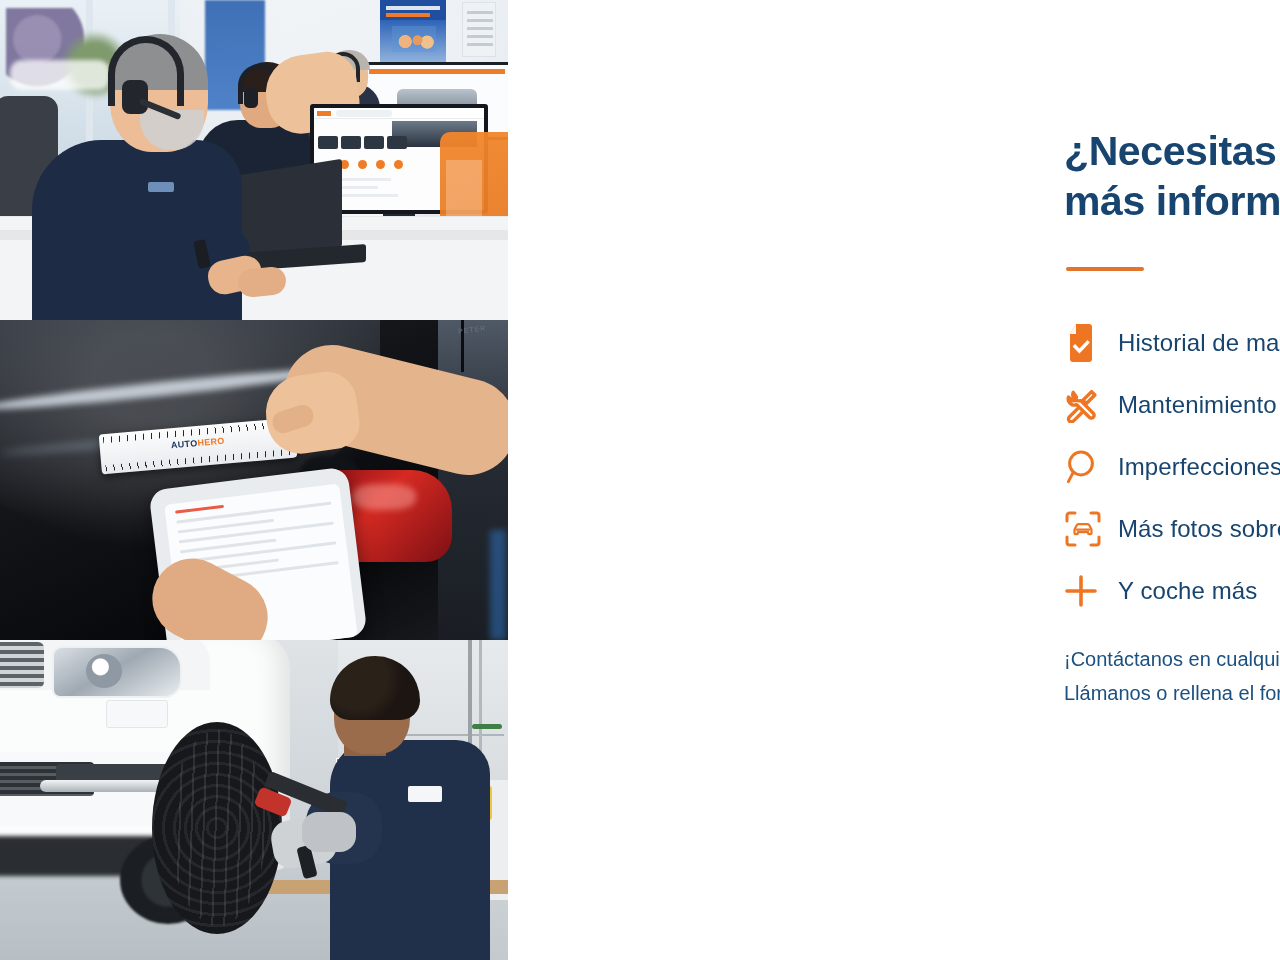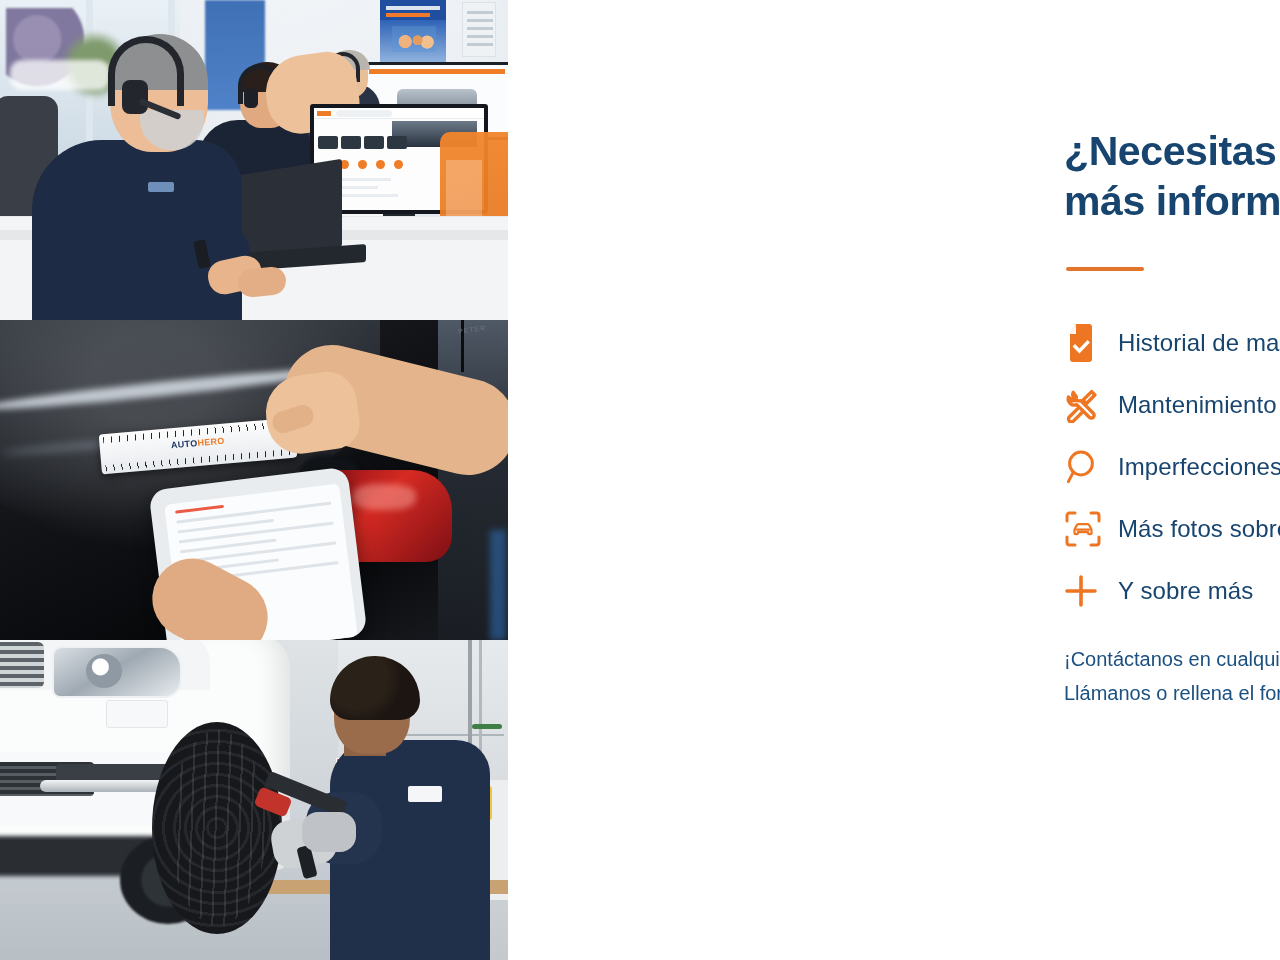"Y sobre más" span.txt { text: sobre -> coche }
